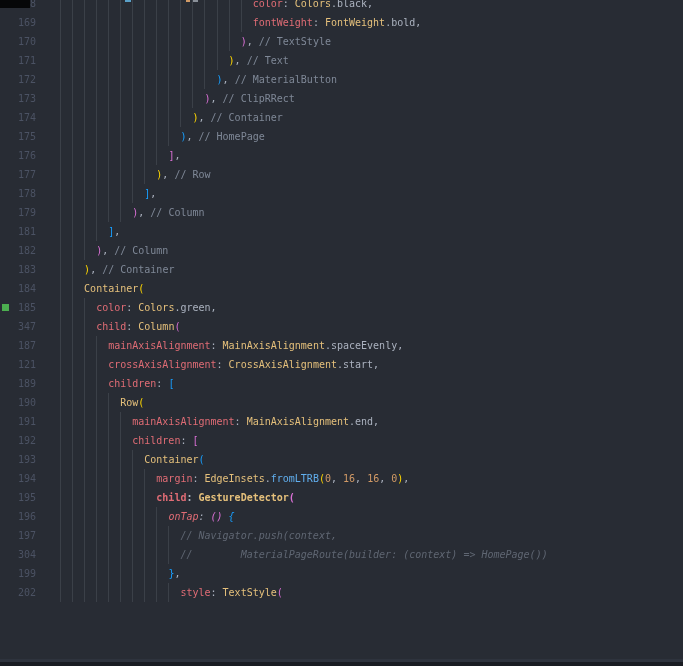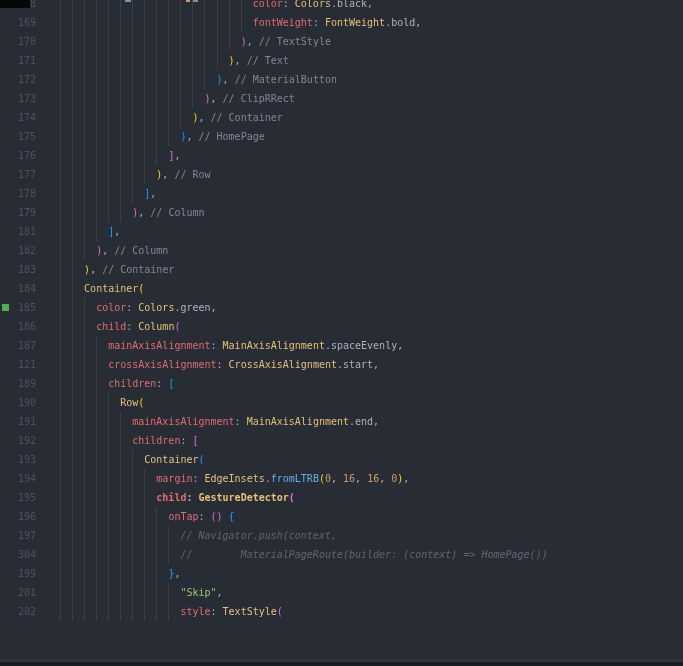"186" div.ln { text: 186 -> 347 }
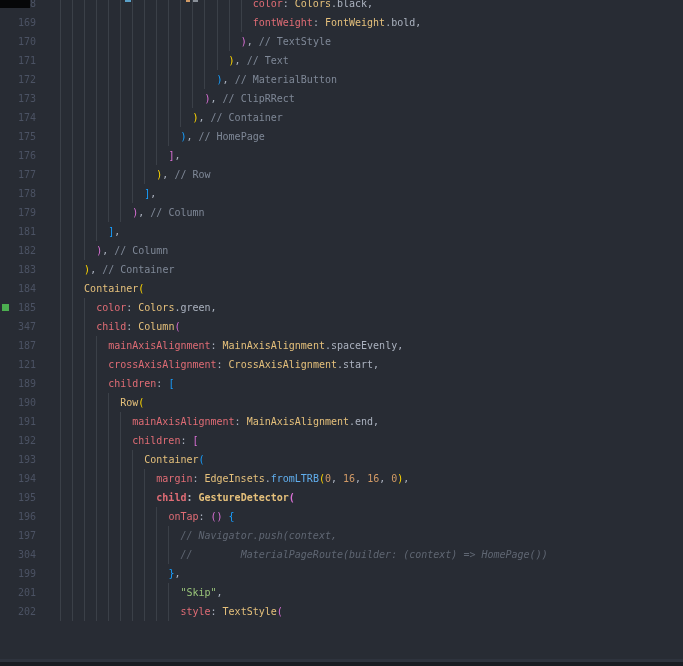"onTap: () {" div.code { font-style: none -> italic }
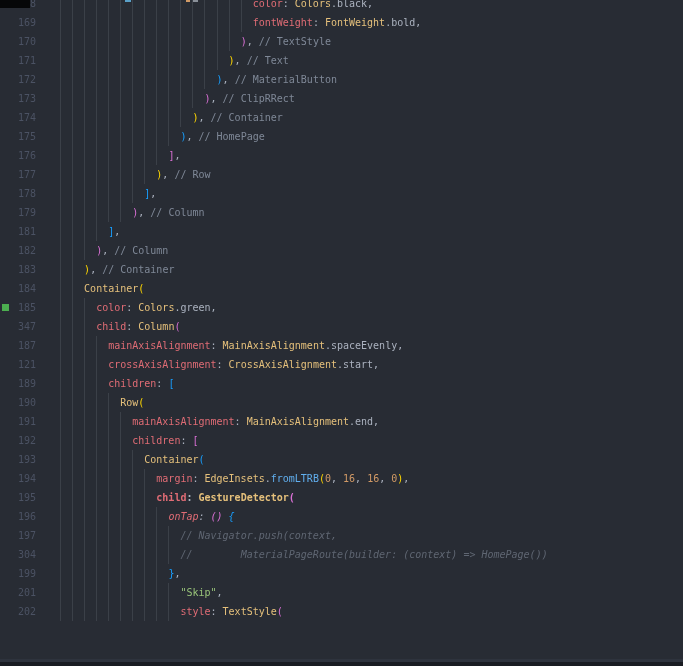"201" div.row { html: <div> <div>201</div> <div> <span>"Skip"</span><span>,</span></div> </div> -> none }
